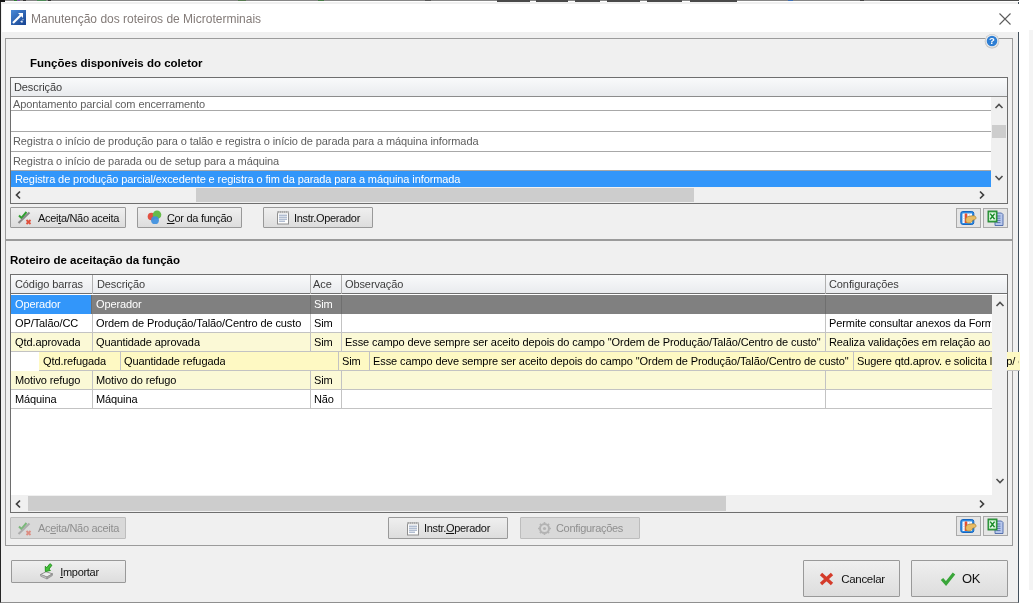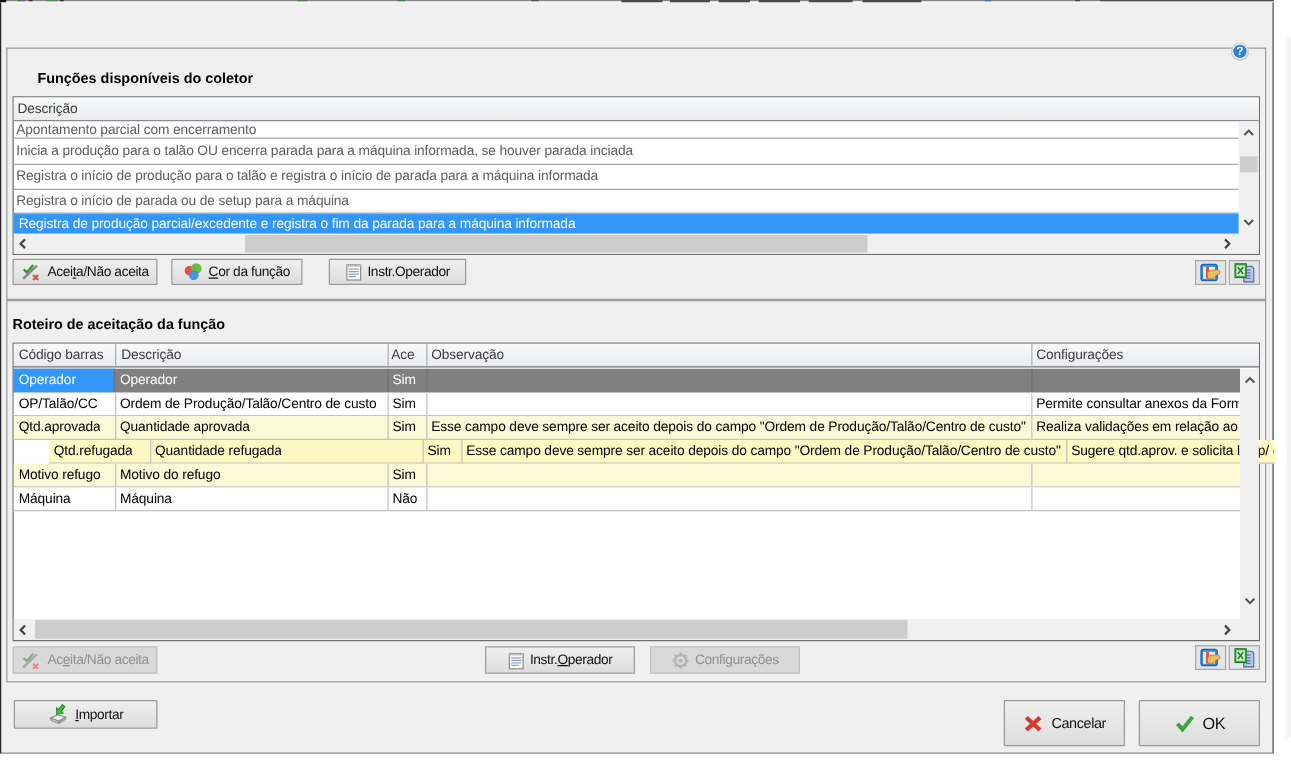"Manutenção dos roteiros de" div.abs { html: none -> <div> <svg> <defs> <linearGradient> <stop></stop> <stop></stop> </linearGradient> </defs> <rect></rect> <path></path> <path></path> <path></path> <path></path> </svg> <div>Manutenção dos roteiros de Microterminais</div> <svg> <path></path> </svg> </div> }
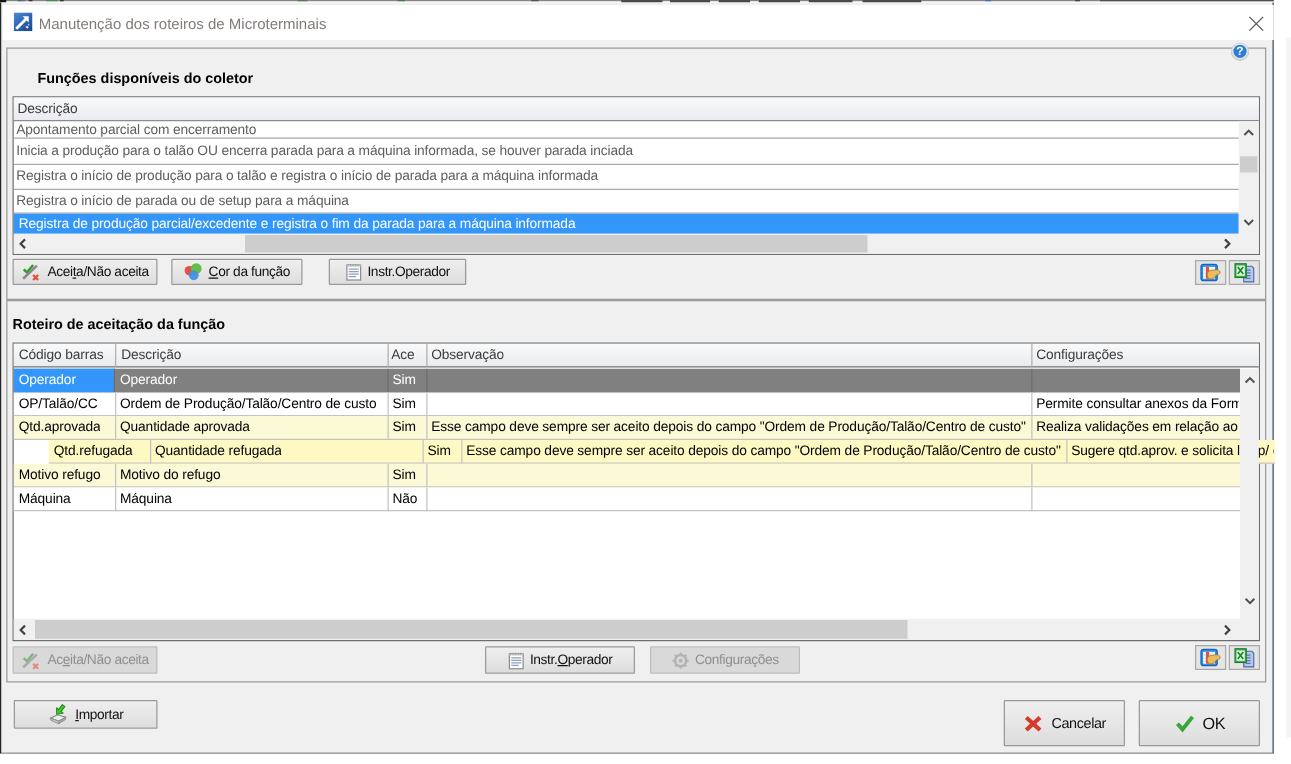"Inicia a produção para o" div.abs { html: <div>Inicia a produção para o talão OU encerra parada para a máquina informada, se houver parada inciada</div> -> none }
